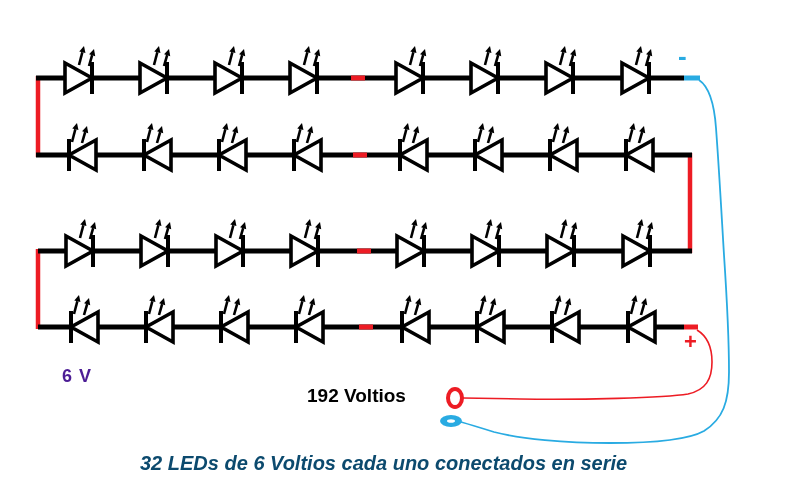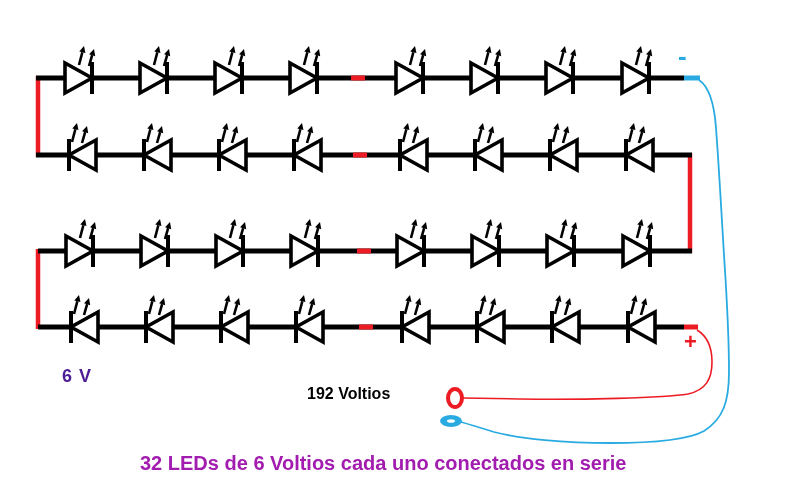"192 Voltios" .label-192 { font-size: 16px -> 19px }
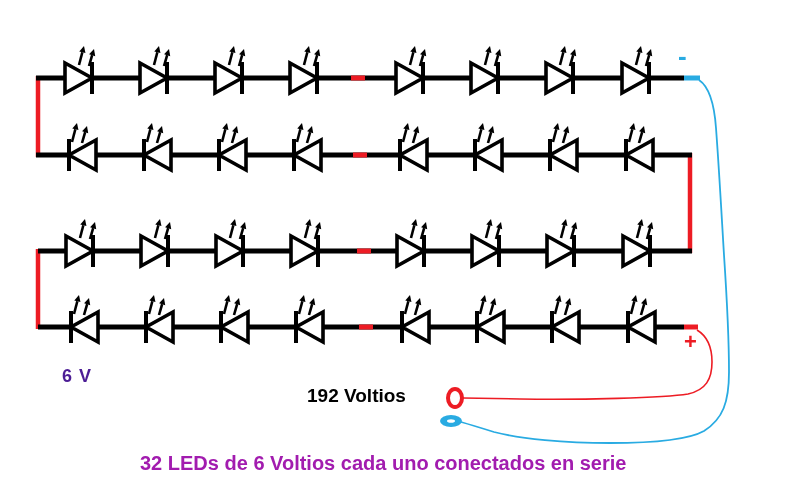"32 LEDs de 6 Voltios" div.label { color: #a21caf -> #0c4a6e; font-style: none -> italic }
